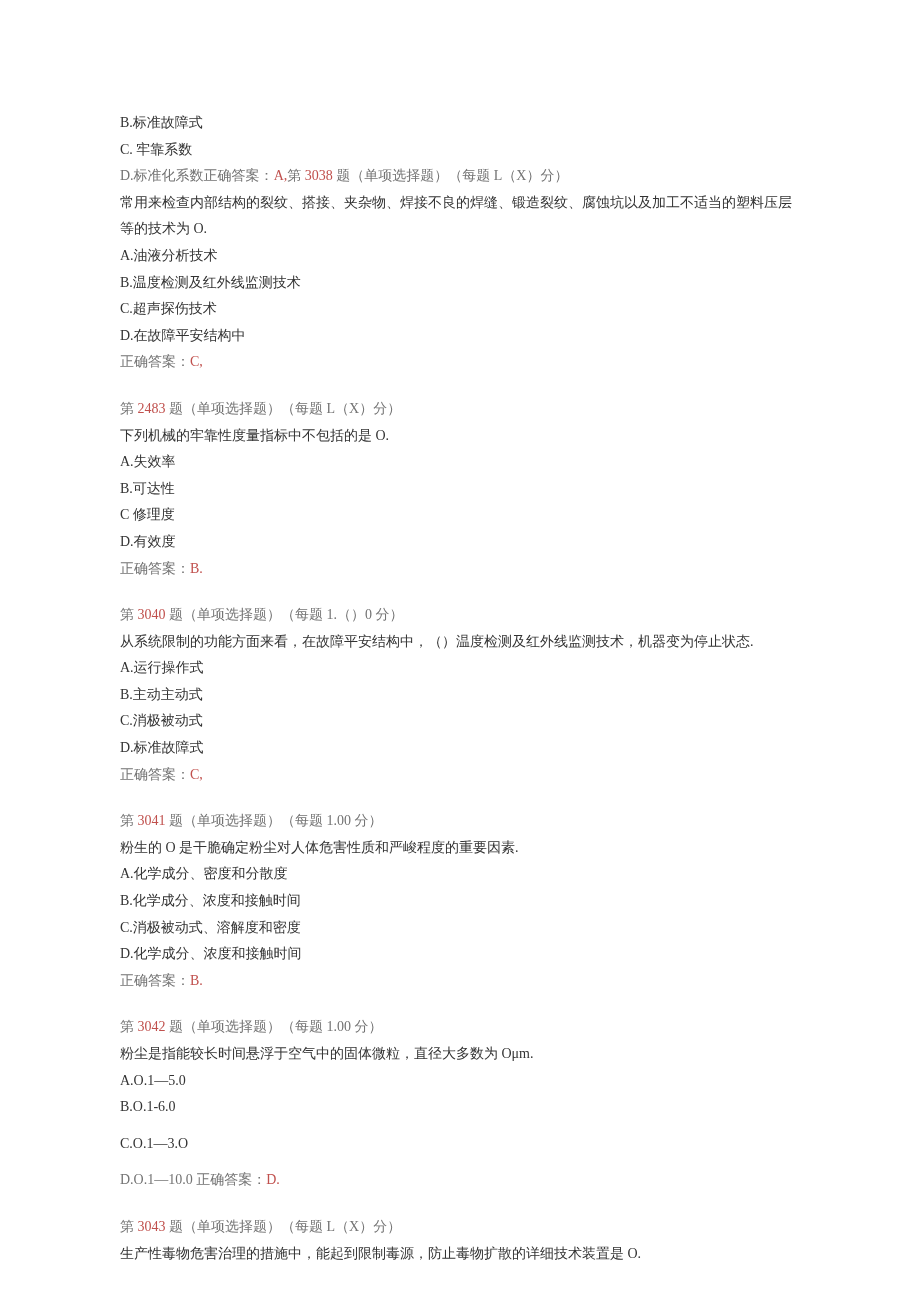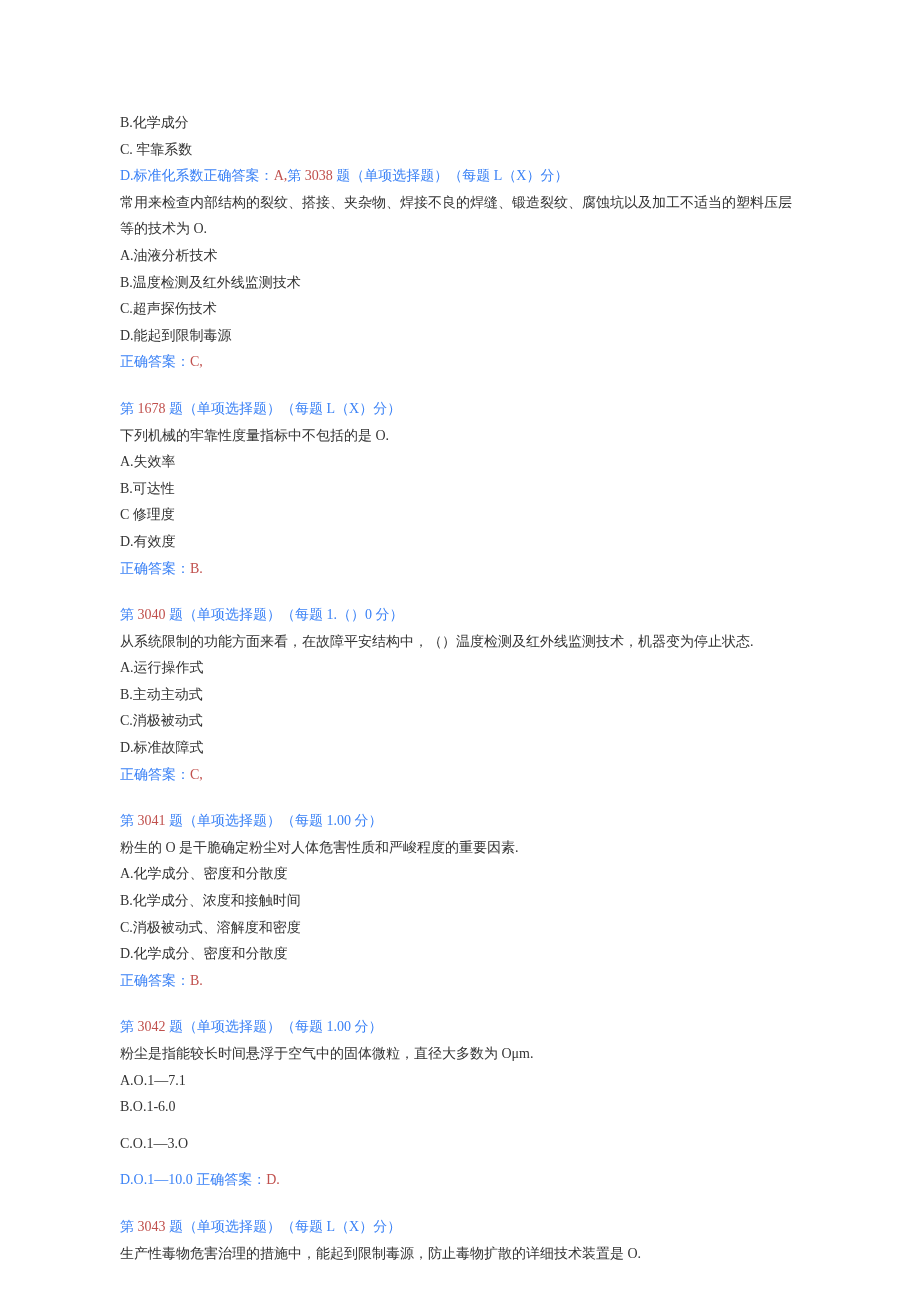"B.化学成分" span.line { text: B.化学成分 -> B.标准故障式 }
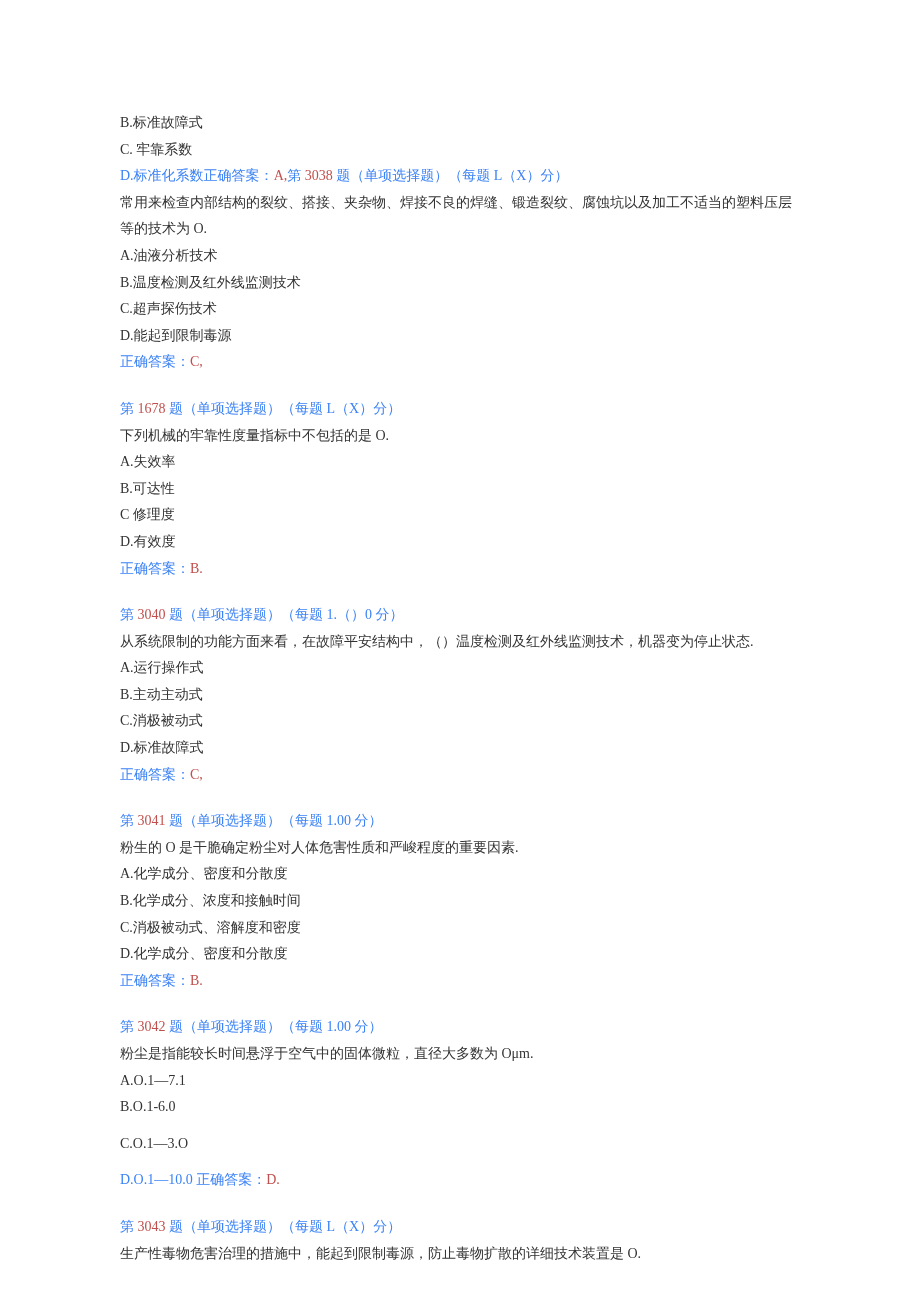"D.标准化系数正确答案：" .black { color: #3b82f6 -> #737373 }
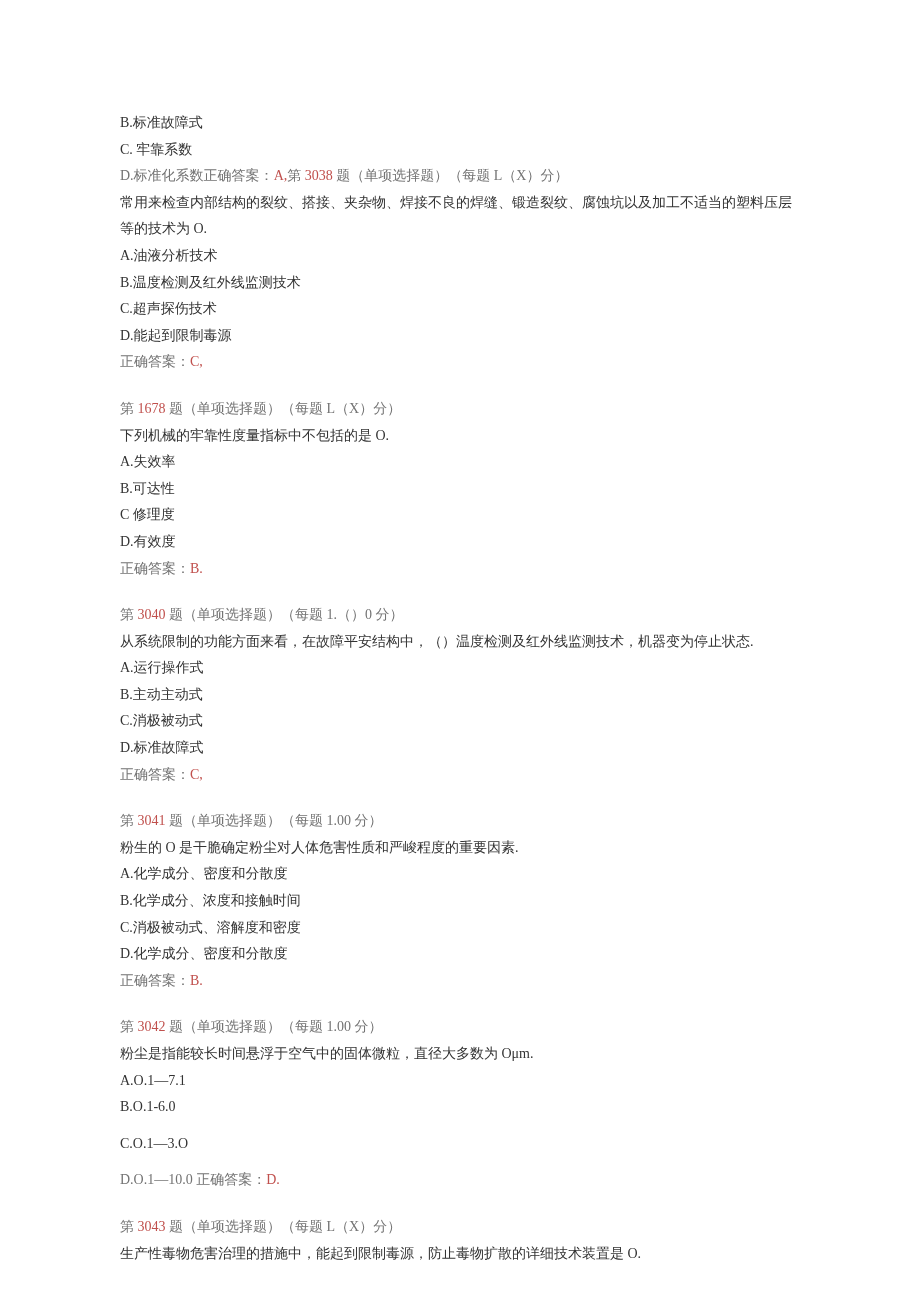"D.能起到限制毒源" span.line { text: D.能起到限制毒源 -> D.在故障平安结构中 }
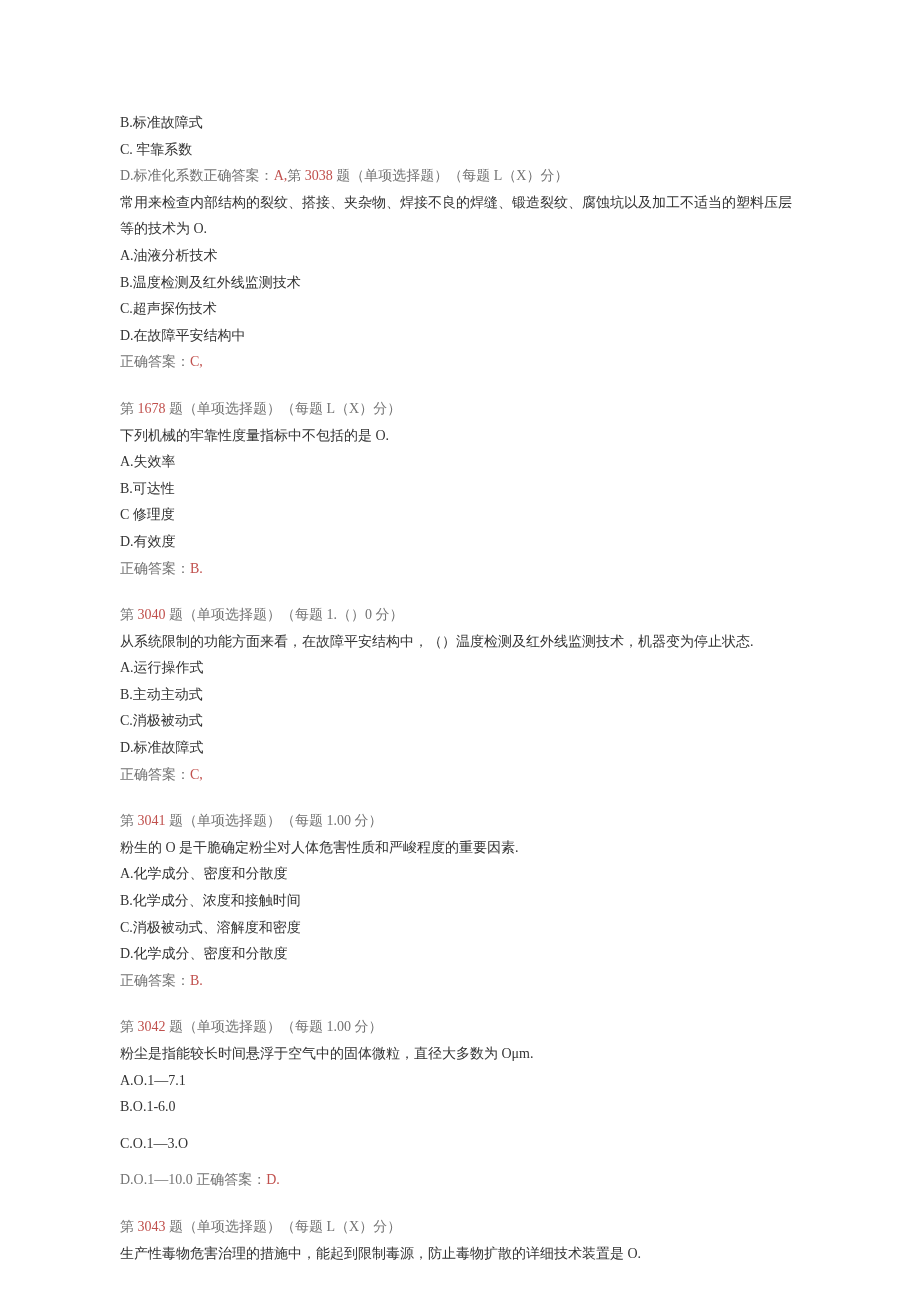"1678" span.red { text: 1678 -> 2483 }
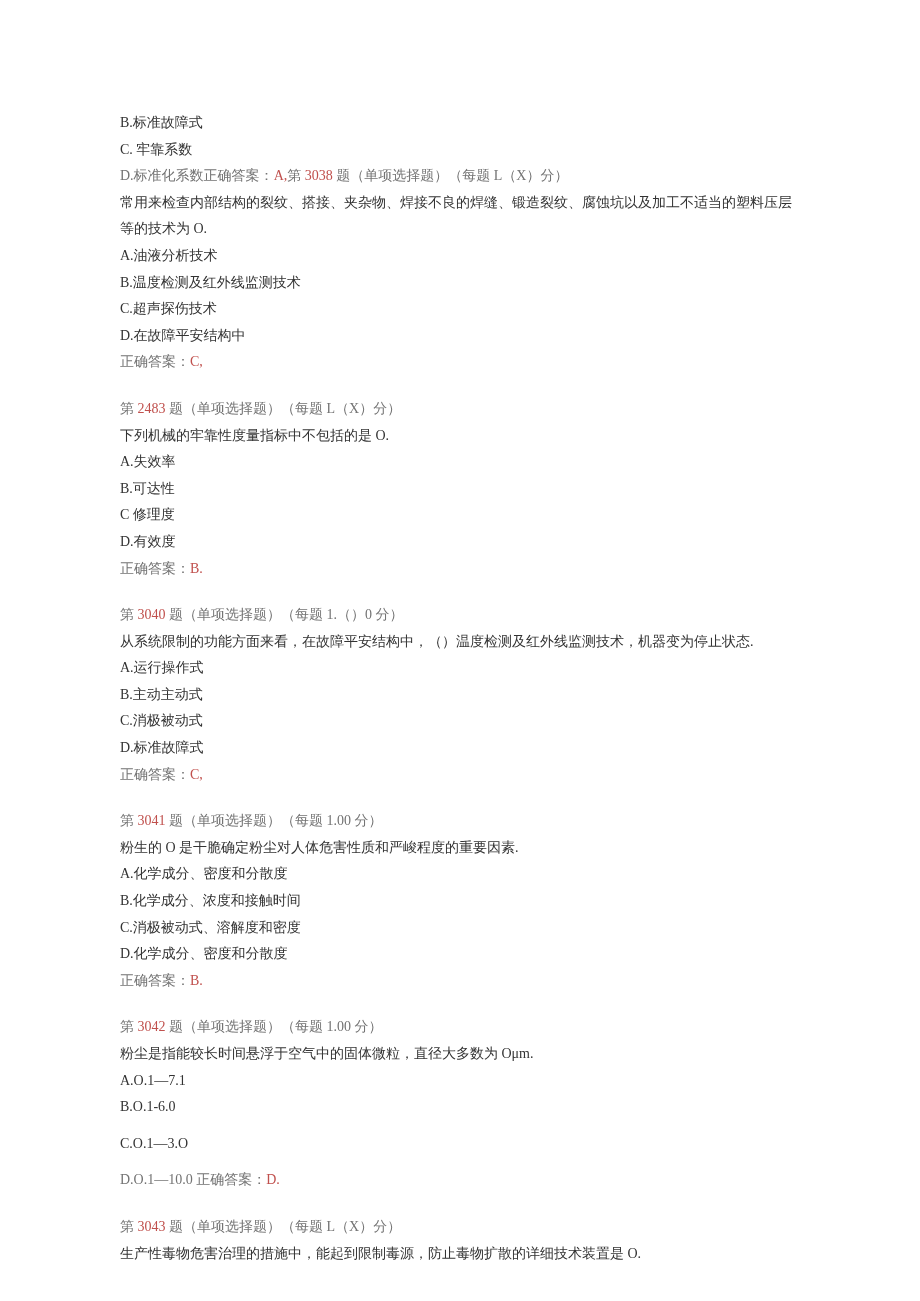"D.化学成分、密度和分散度" span.line { text: 密度和分散度 -> 浓度和接触时间 }
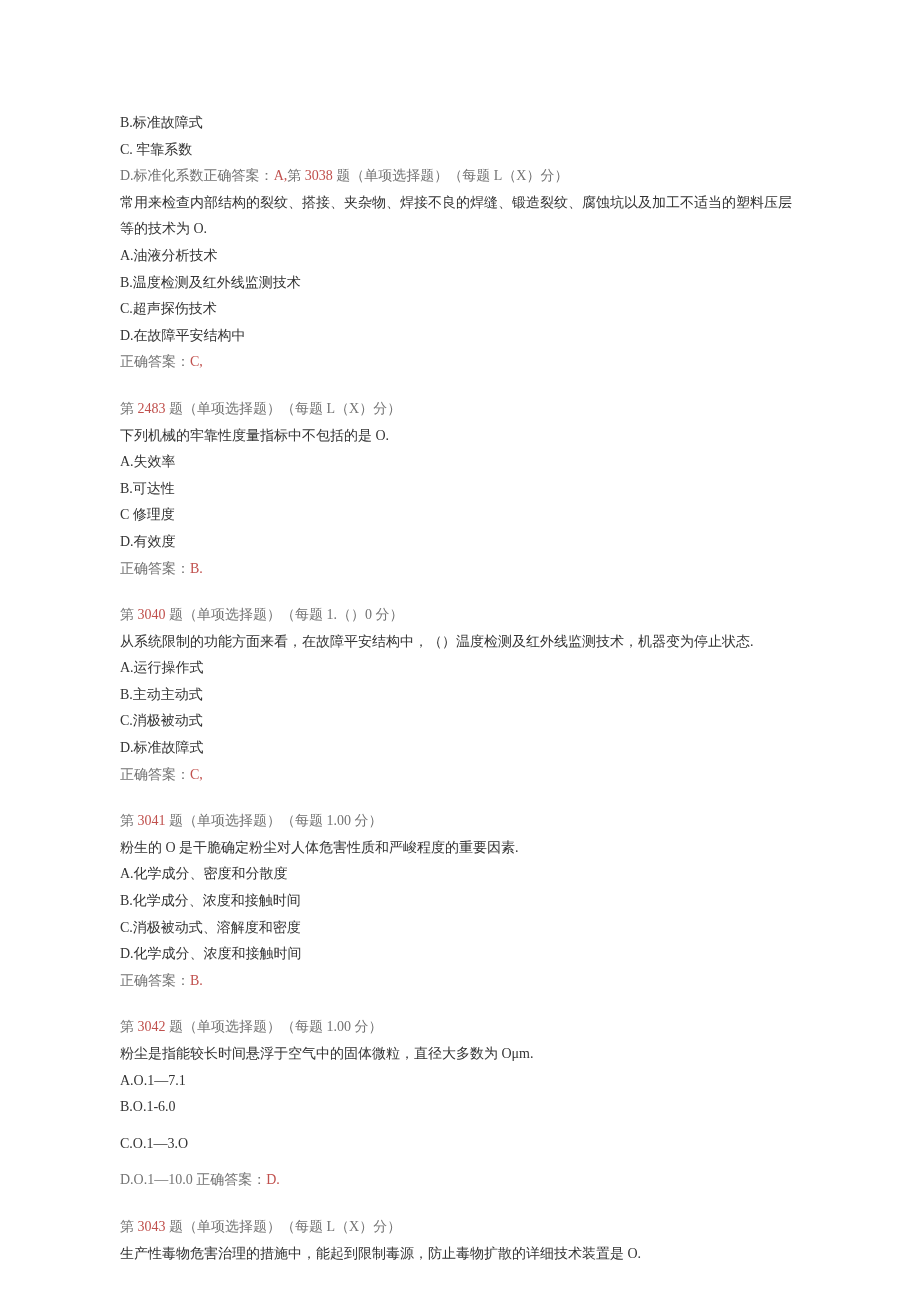"A.O.1—7.1" span.line { text: 7.1 -> 5.0 }
